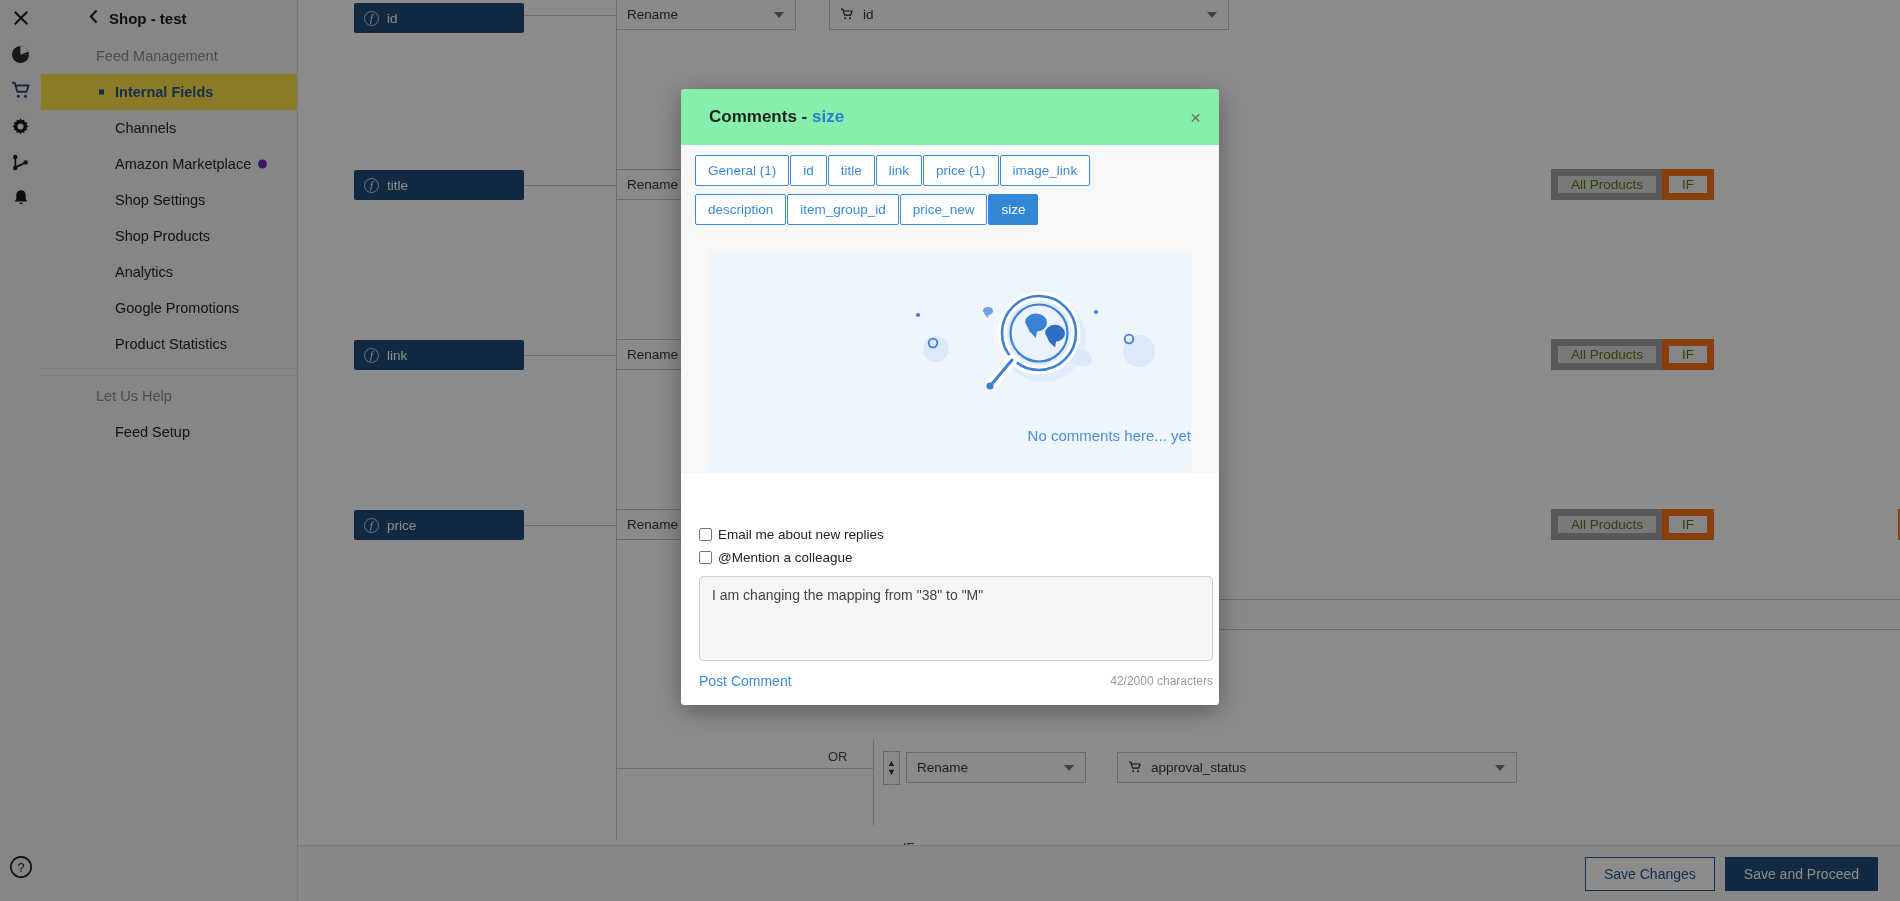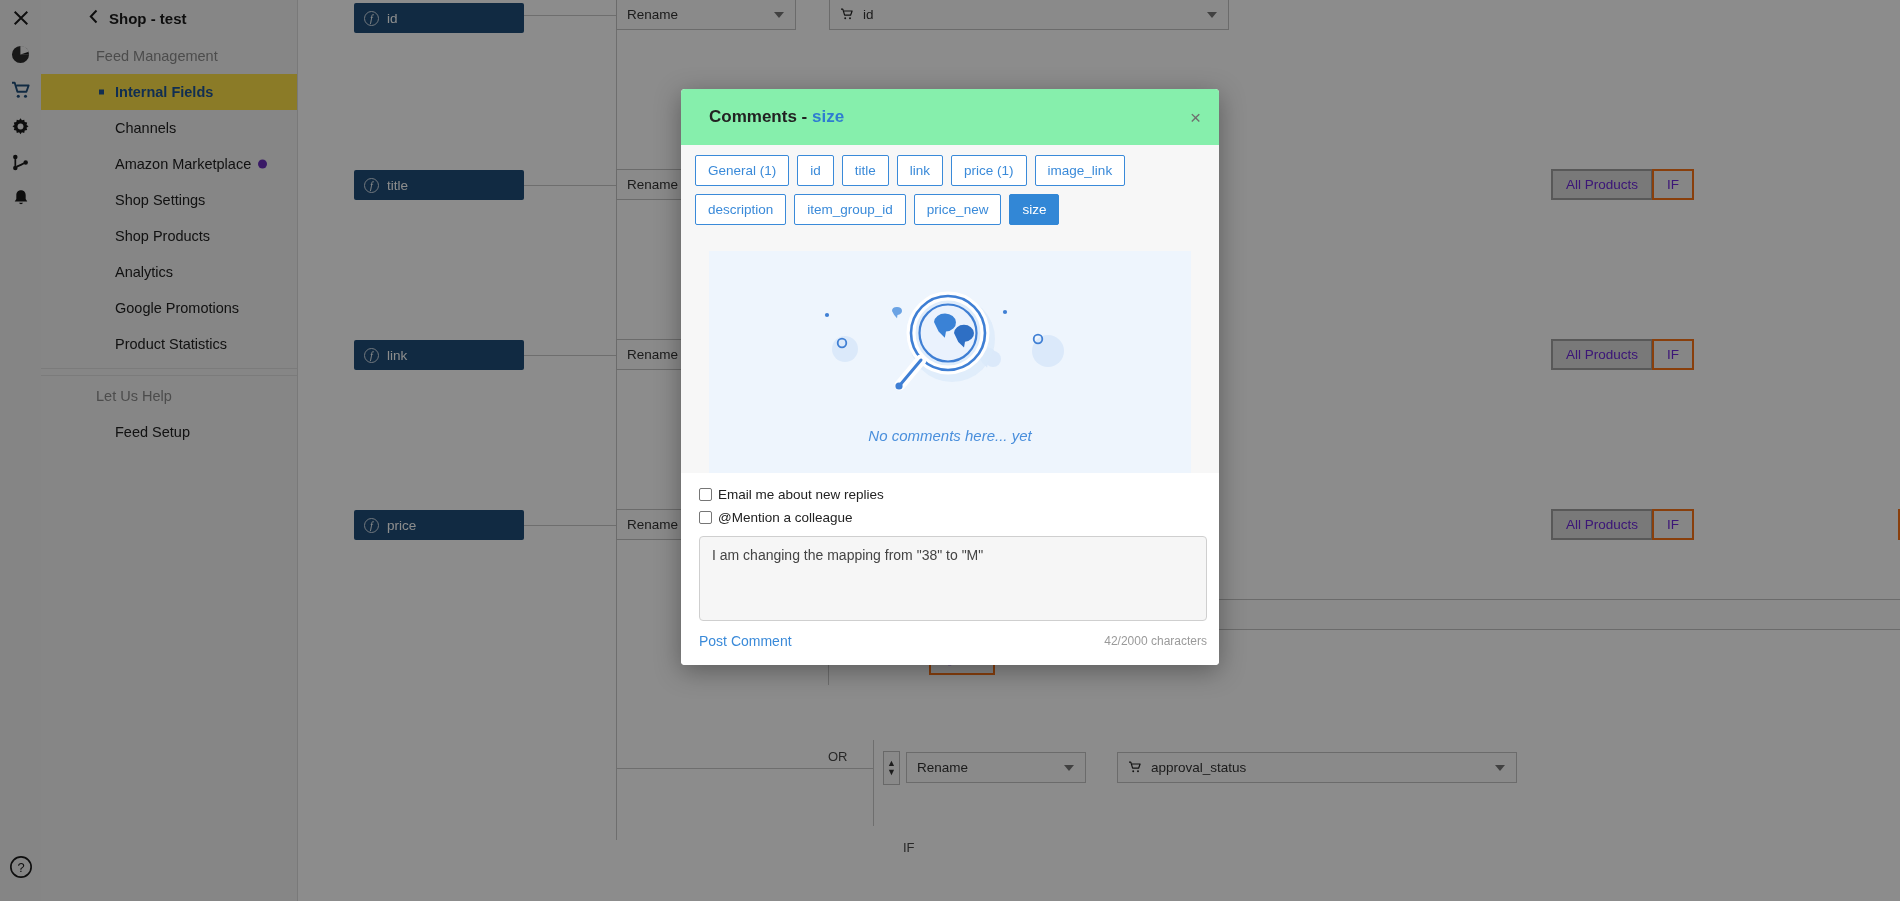"General (1)" .tabrow { gap: 8px -> 1px }
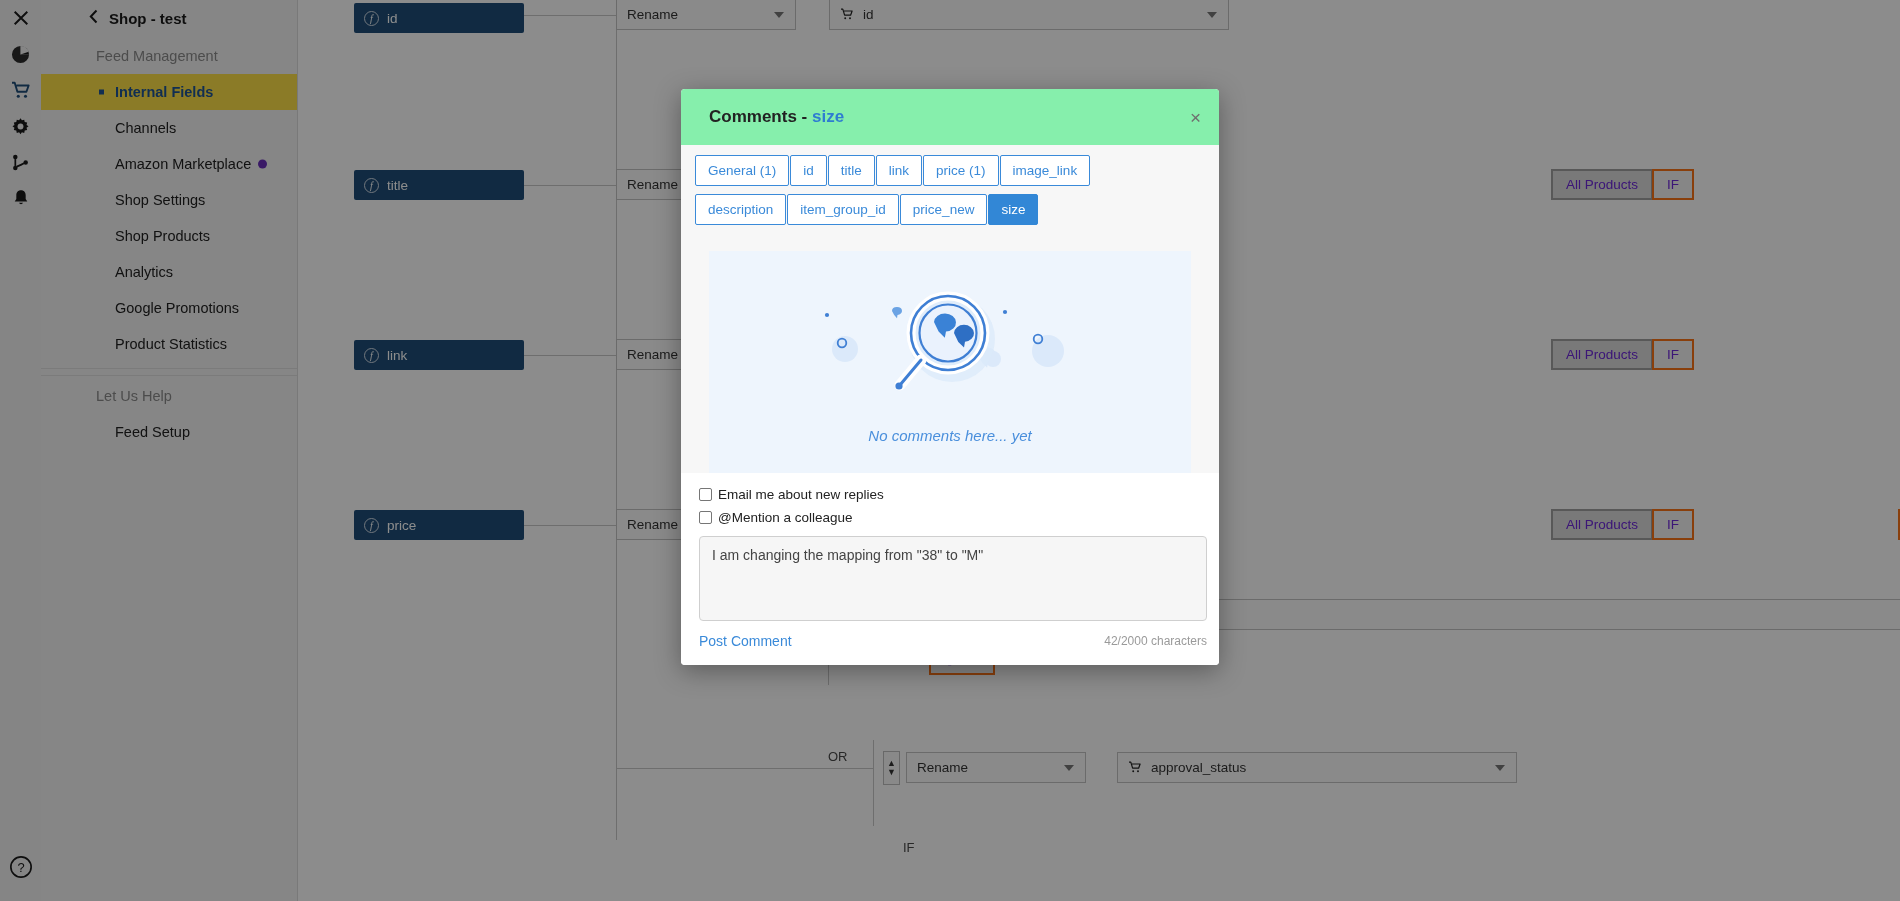"All Products" .btn { border: 2px solid #f97316 -> 7px solid #f97316; color: #6d28d9 -> #4d7c0f }
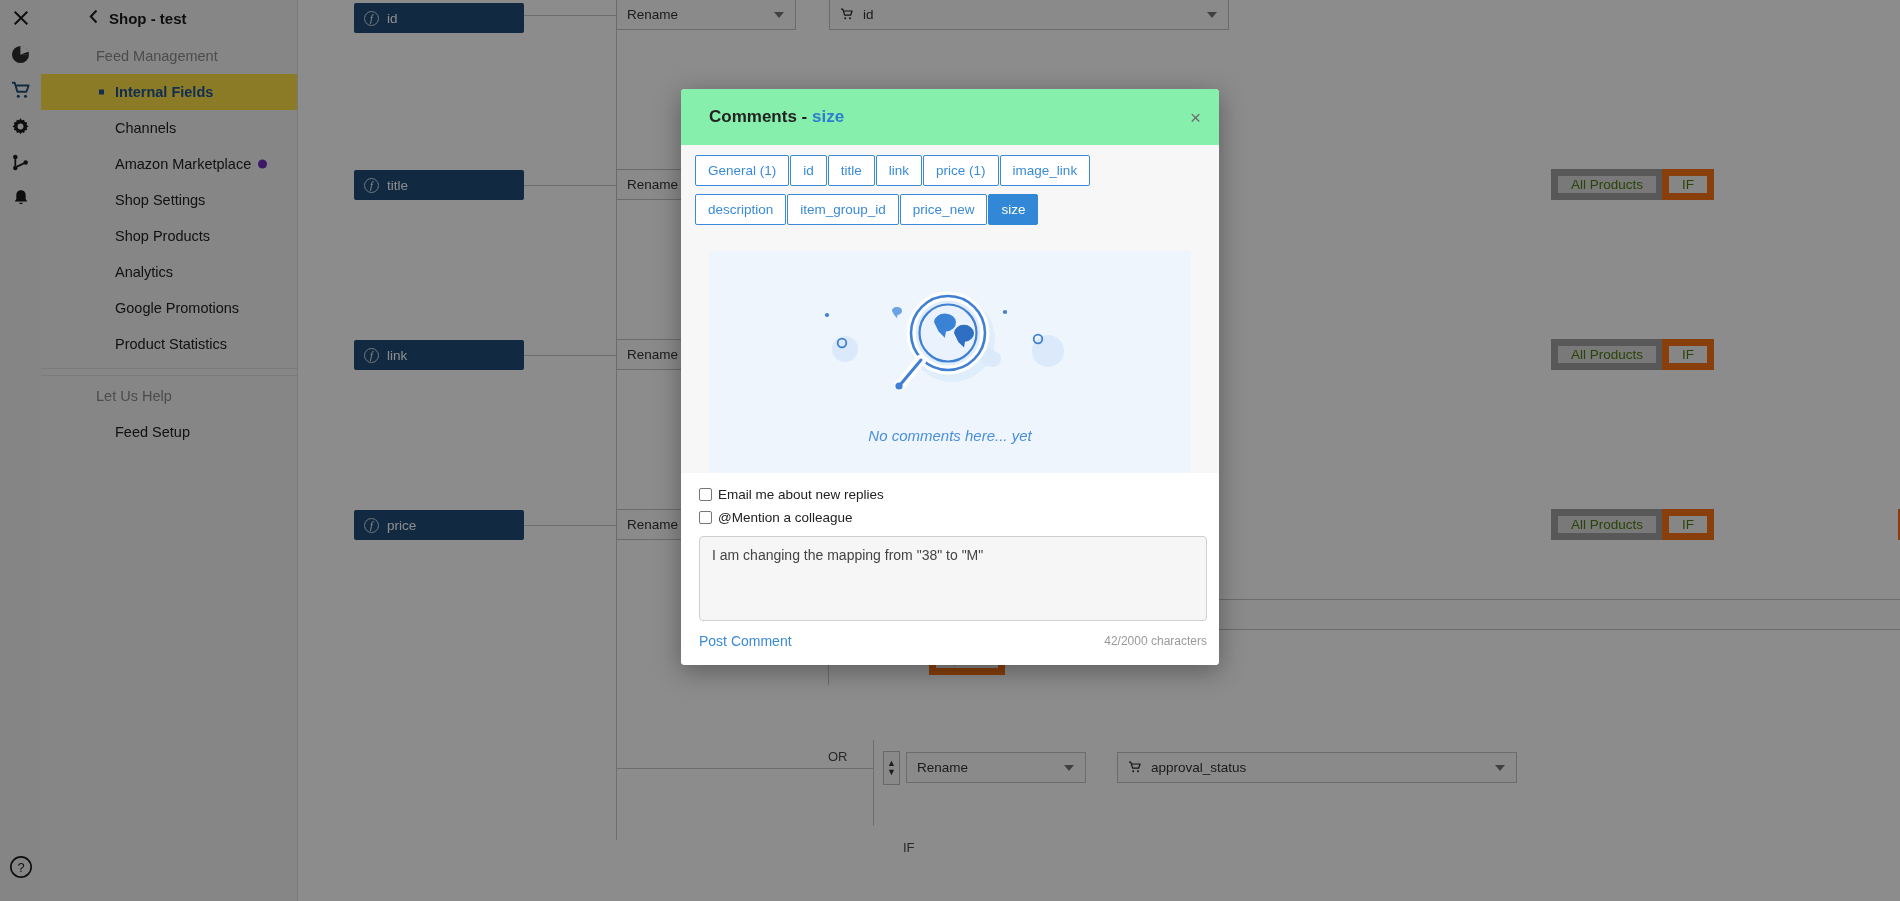"No comments here... yet" .empty-state { align-items: center -> flex-end; font-style: italic -> none }
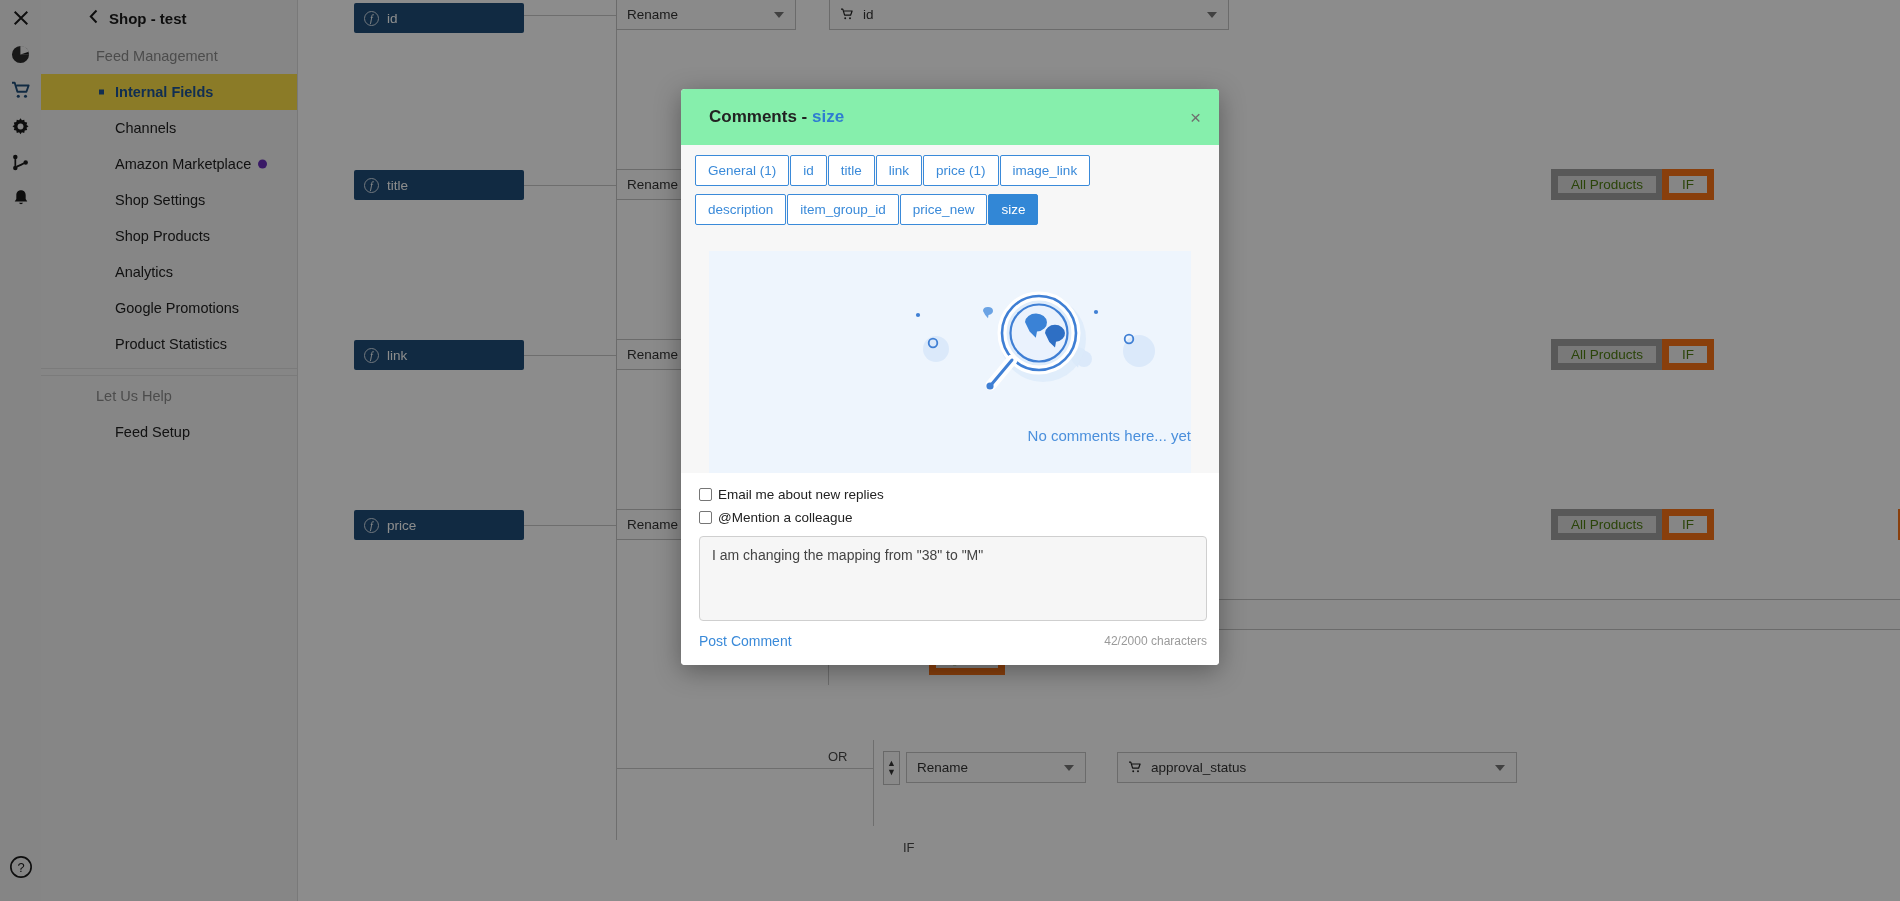"Email me about new replies" .modal-foot { margin-top: none -> 40px; padding: 14px 12px 16px 18px -> 14px 6px 16px 18px }
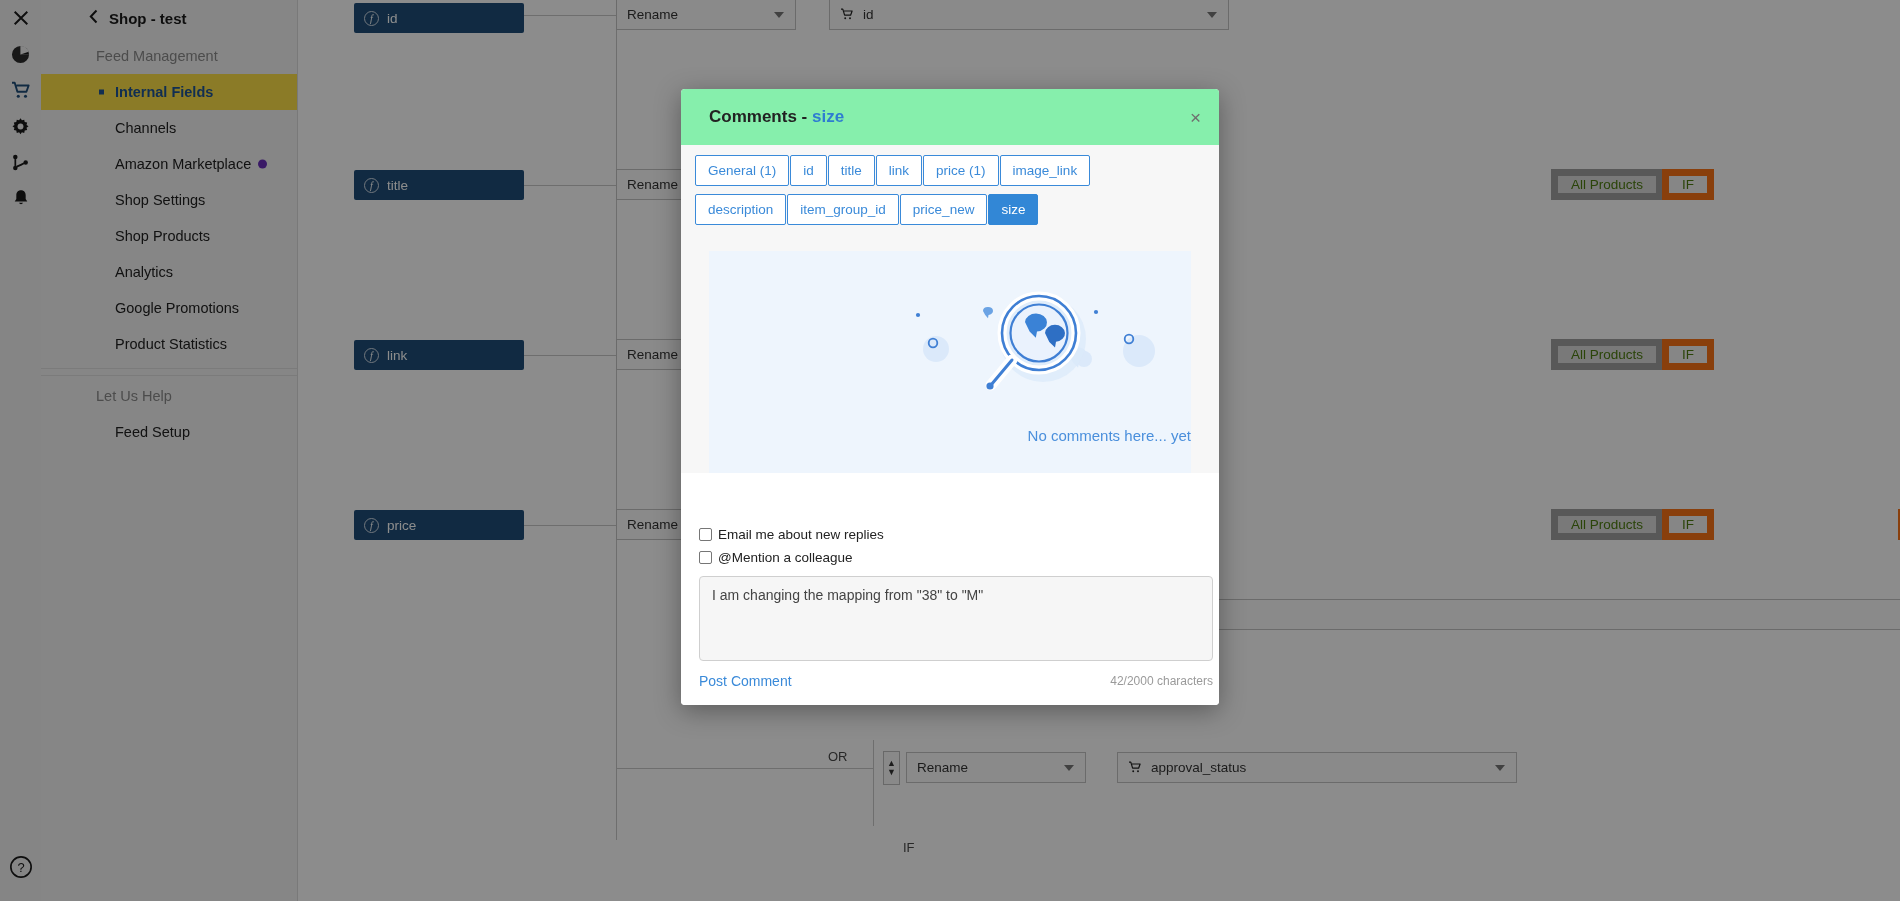"Save Changes" div.actionbar { html: none -> <div> <div>Save Changes</div> <div>Save and Proceed</div> </div> }
